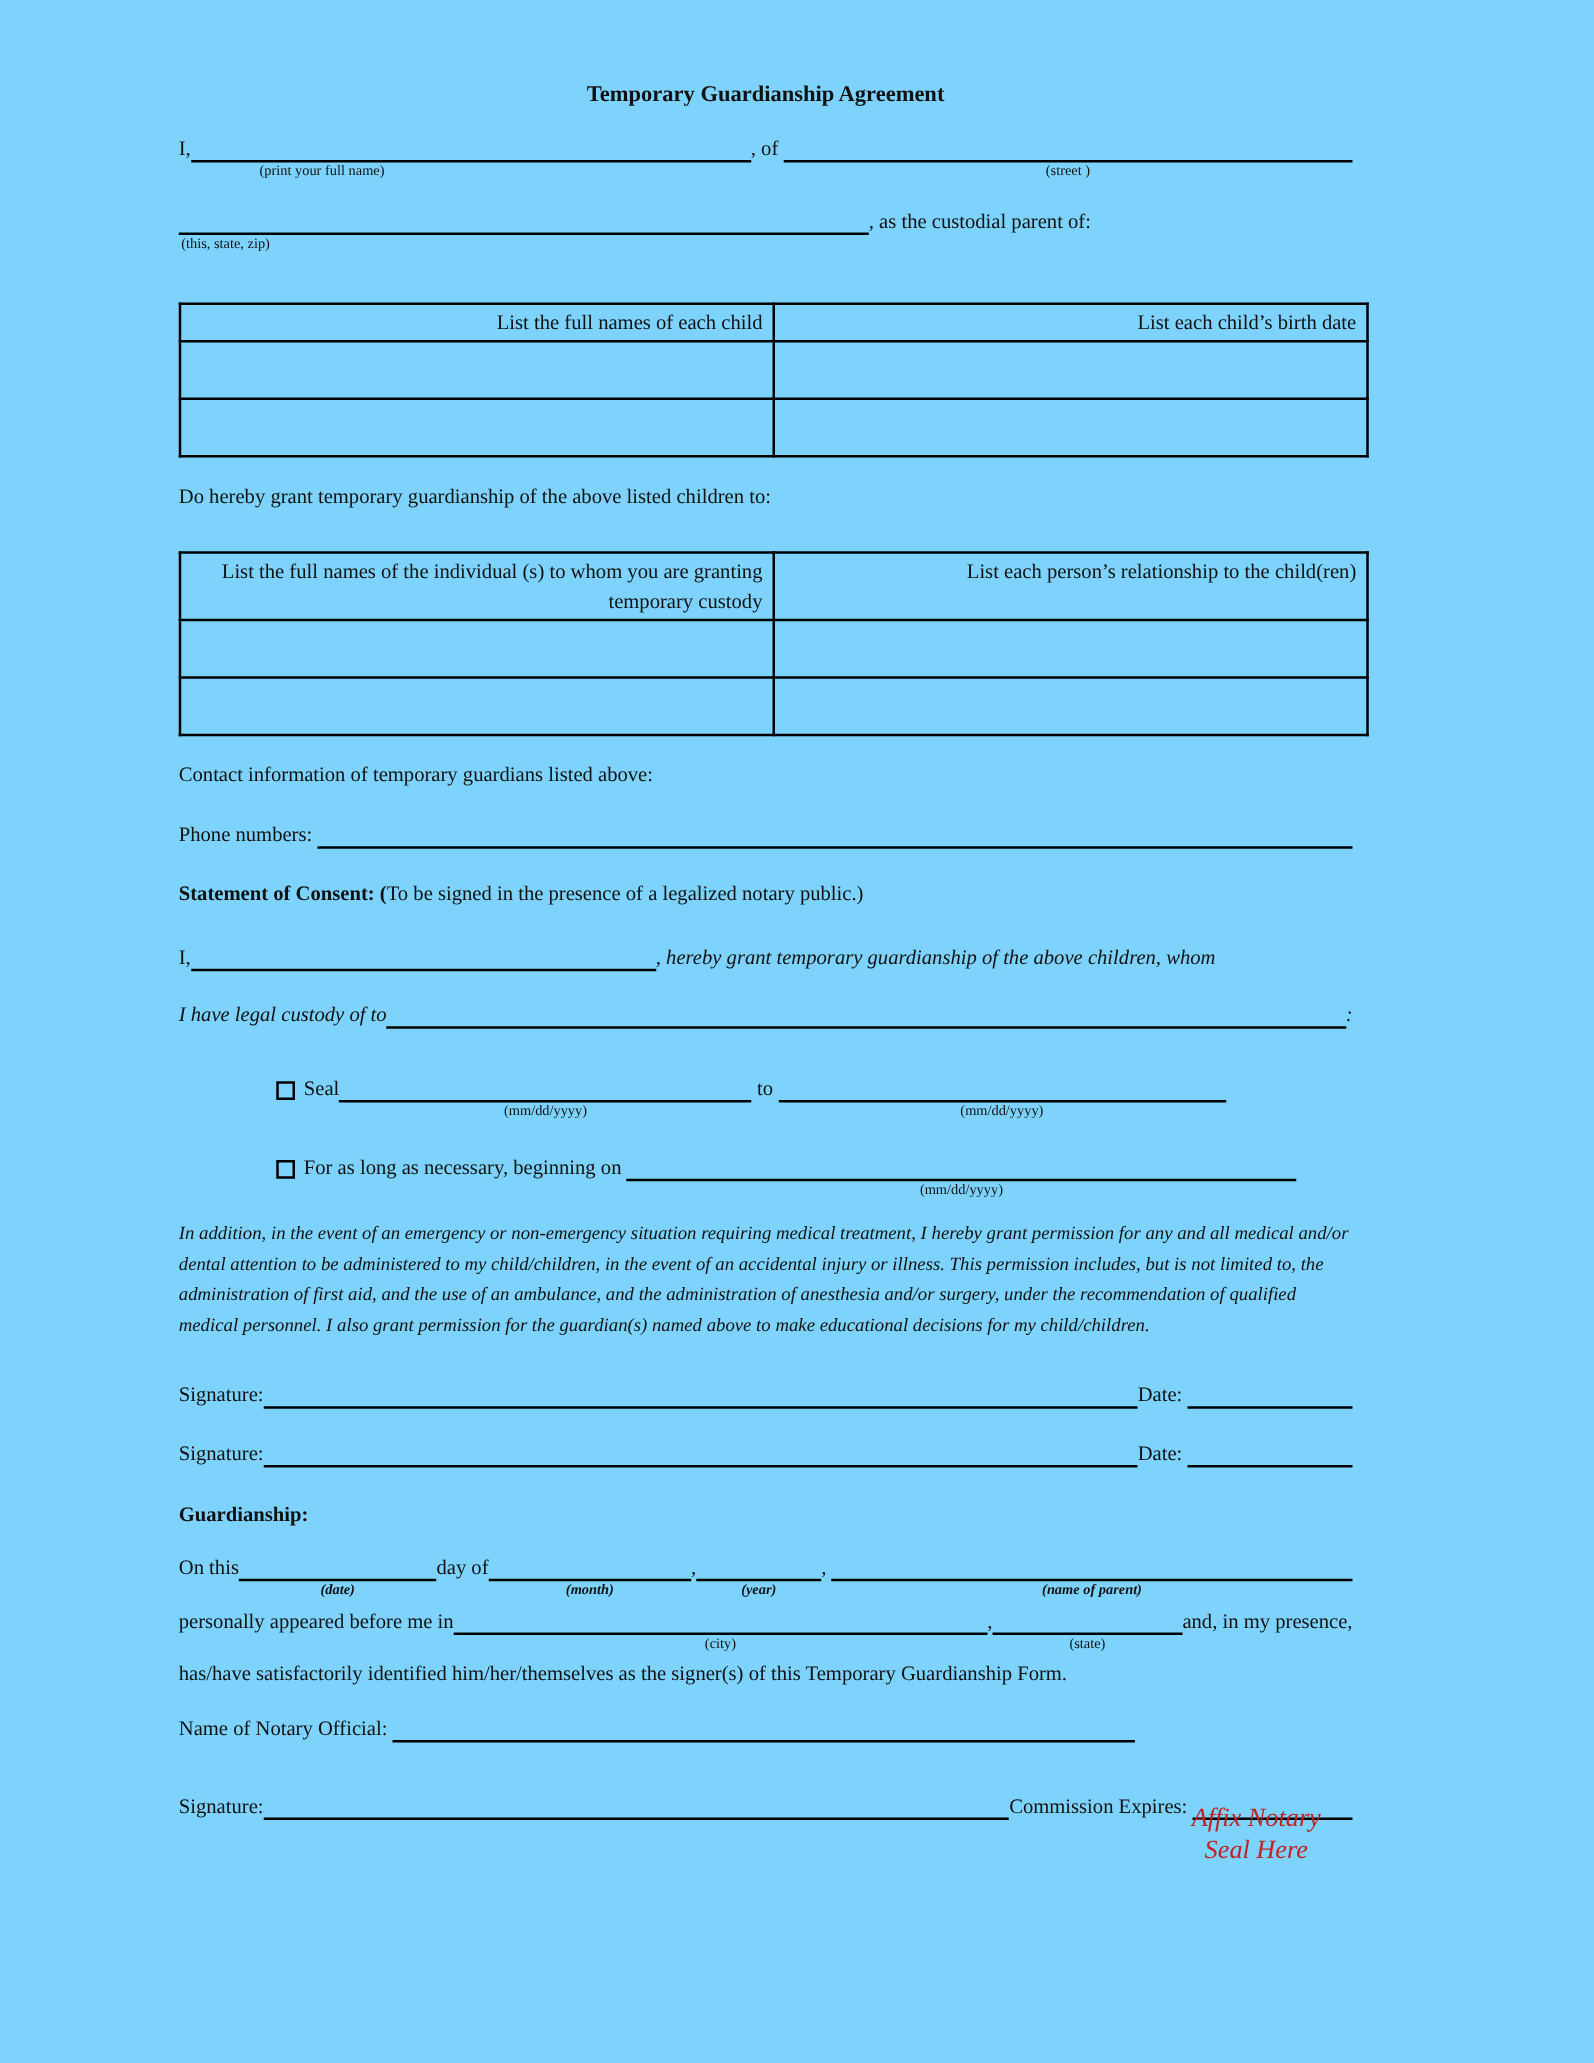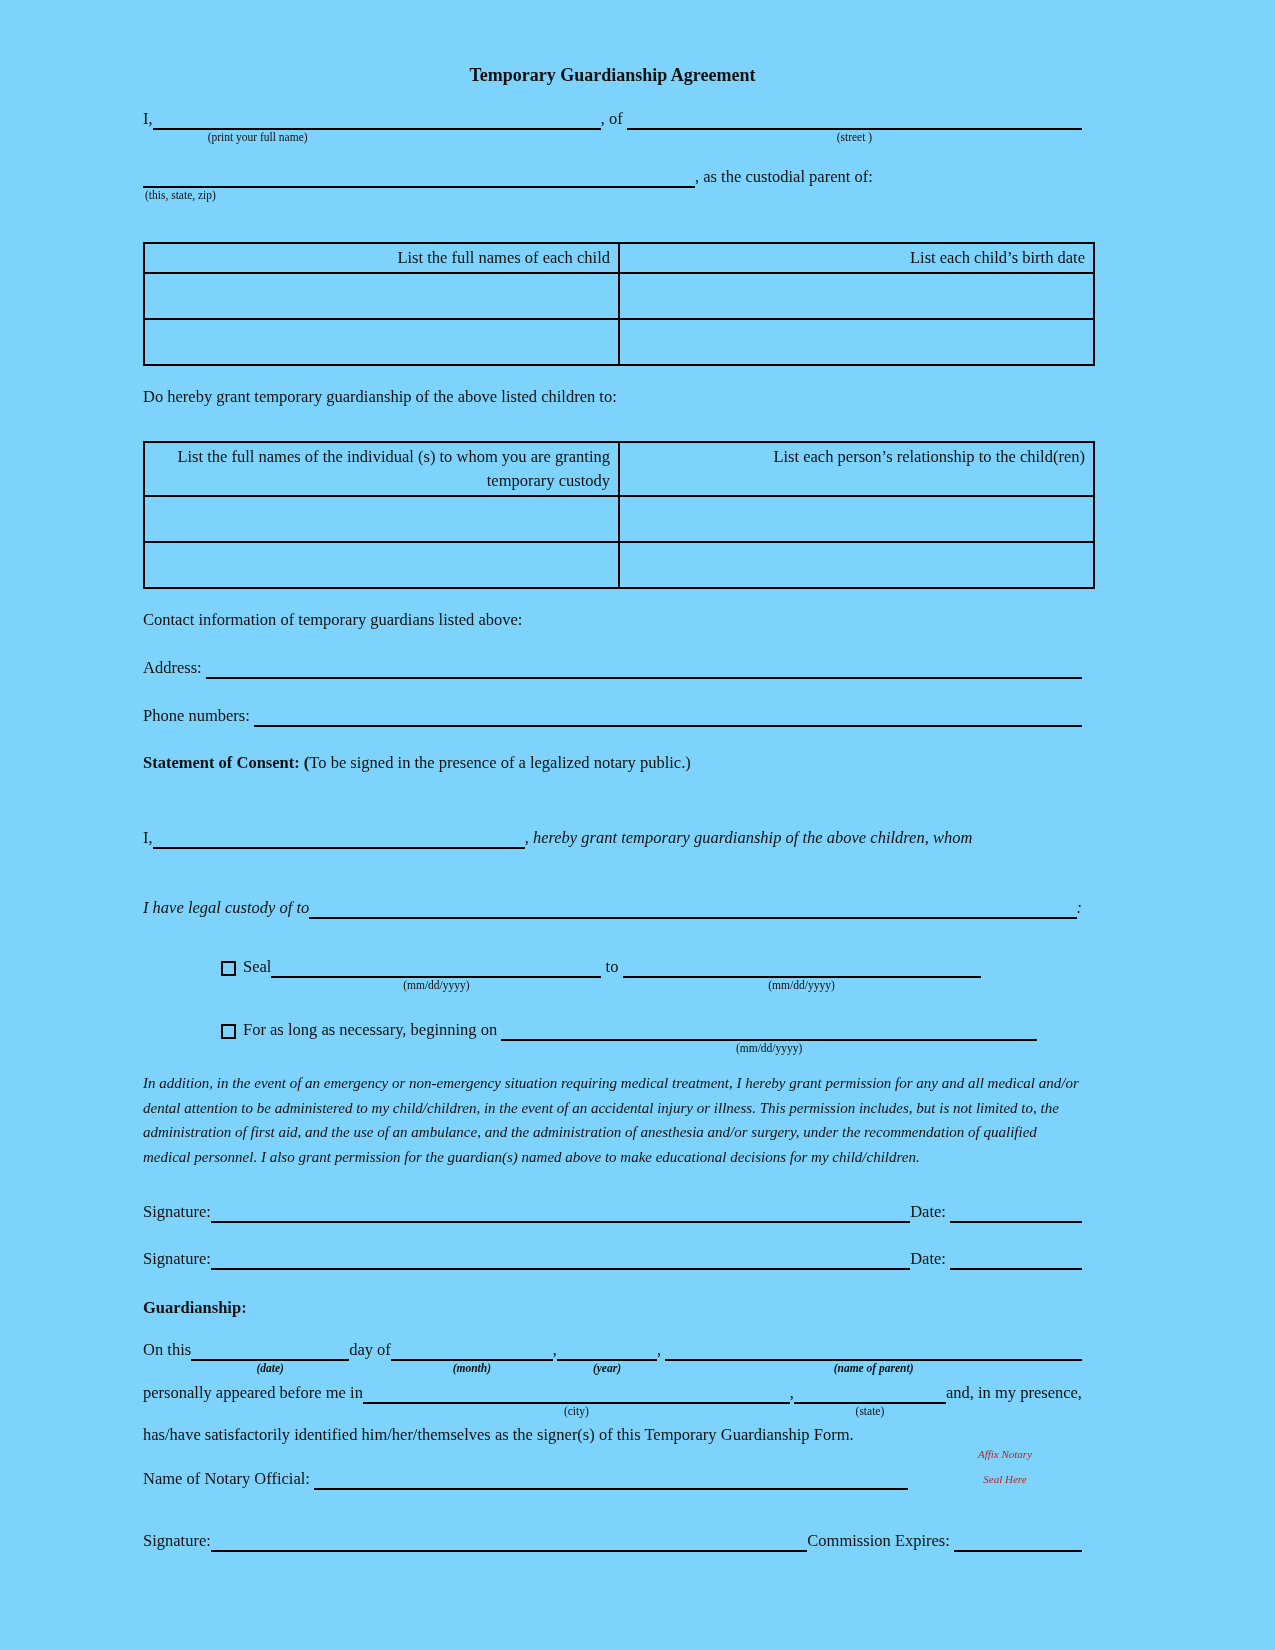"Address:" div.row { html: <div> <span>Address: </span> <span></span> </div> -> none }
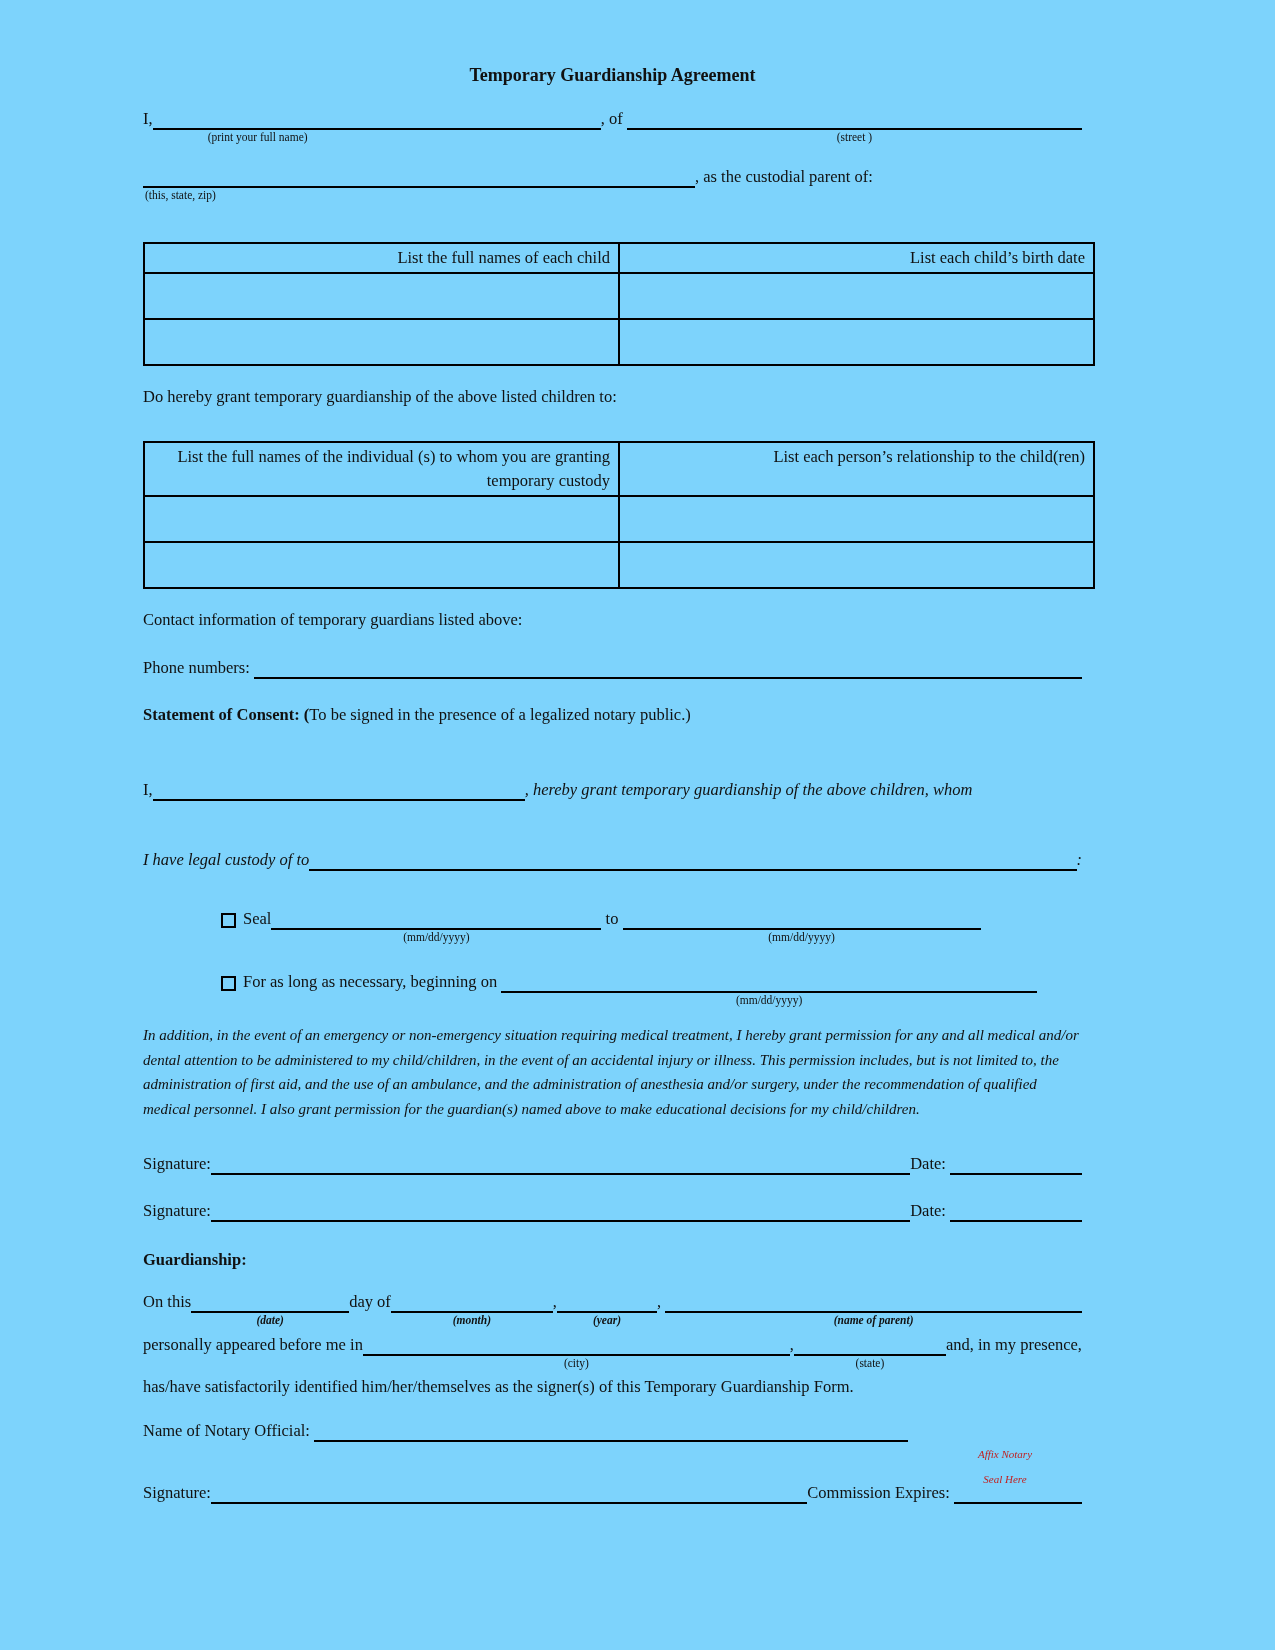", hereby grant temporary guardianship" .it { margin-top: 24px -> none }
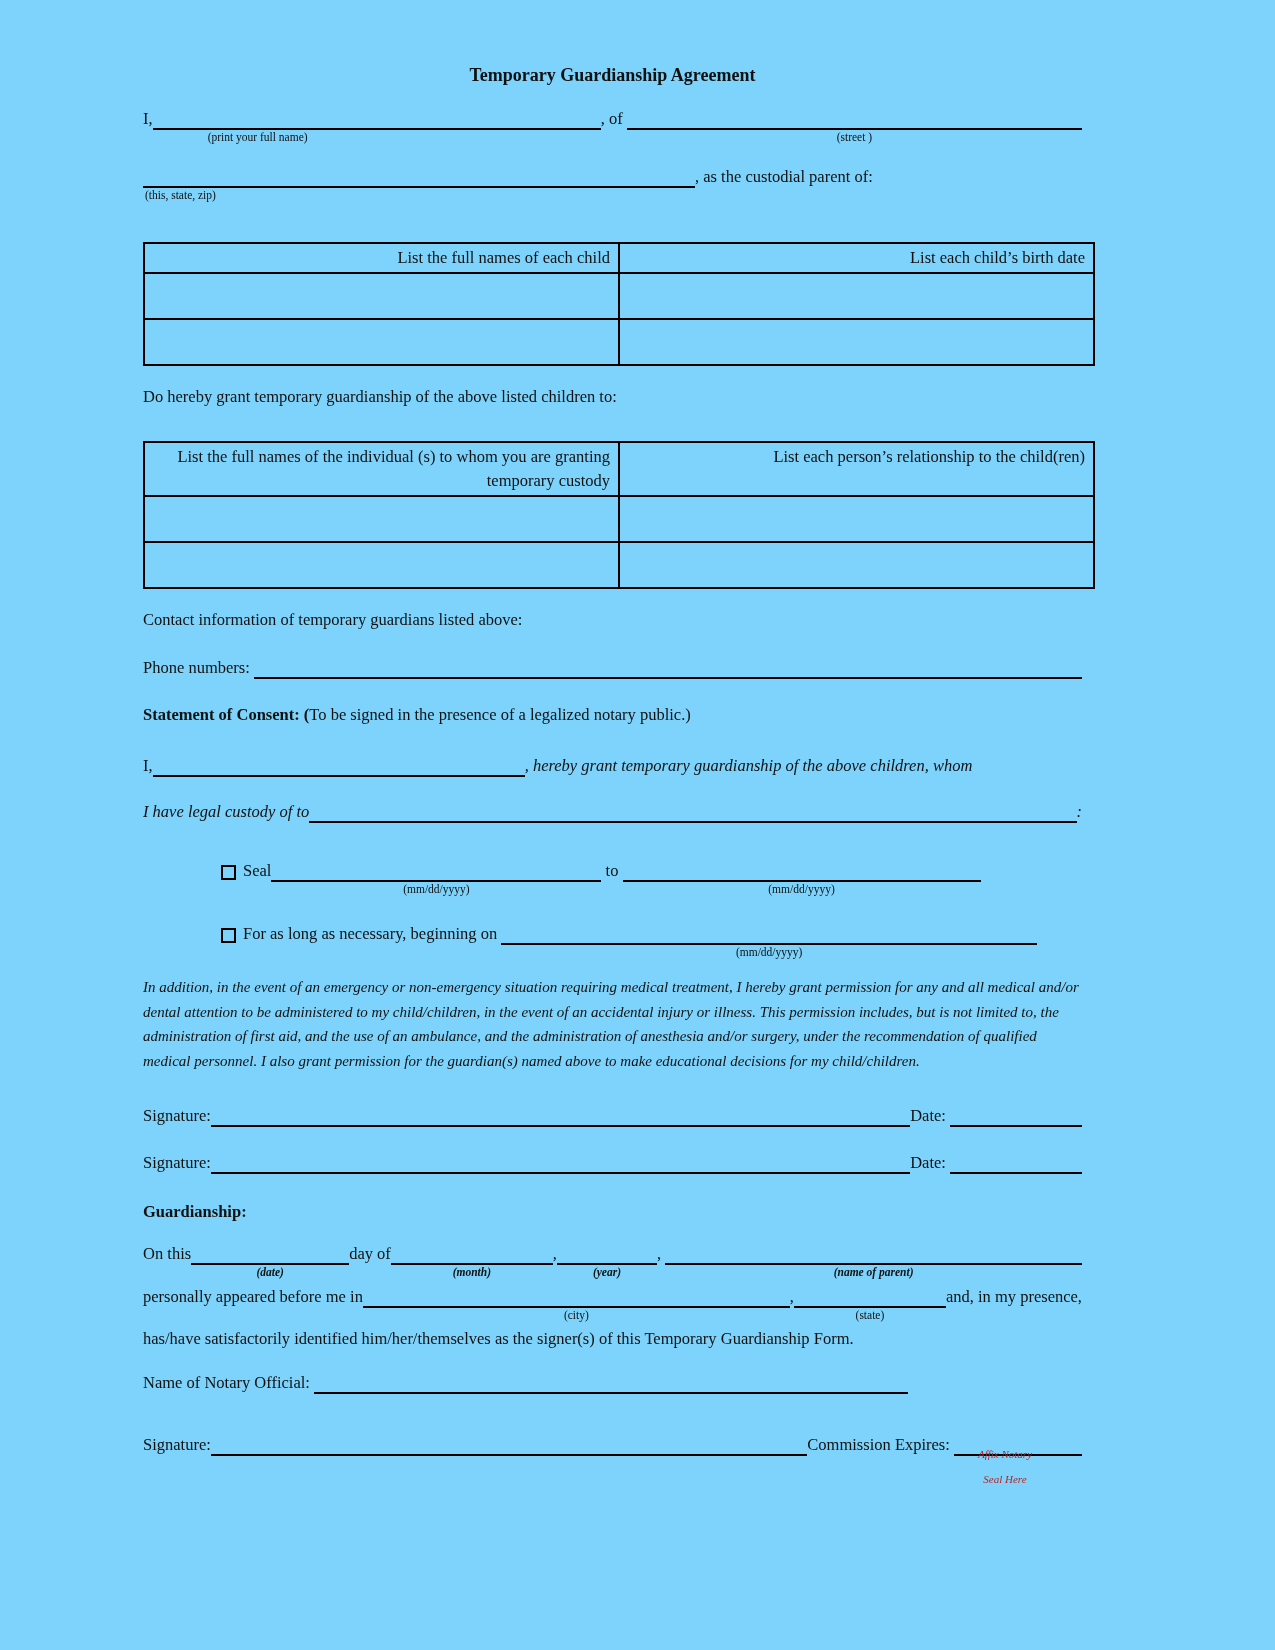"Affix Notary" .sealnote { font-size: 11px -> 21px }
